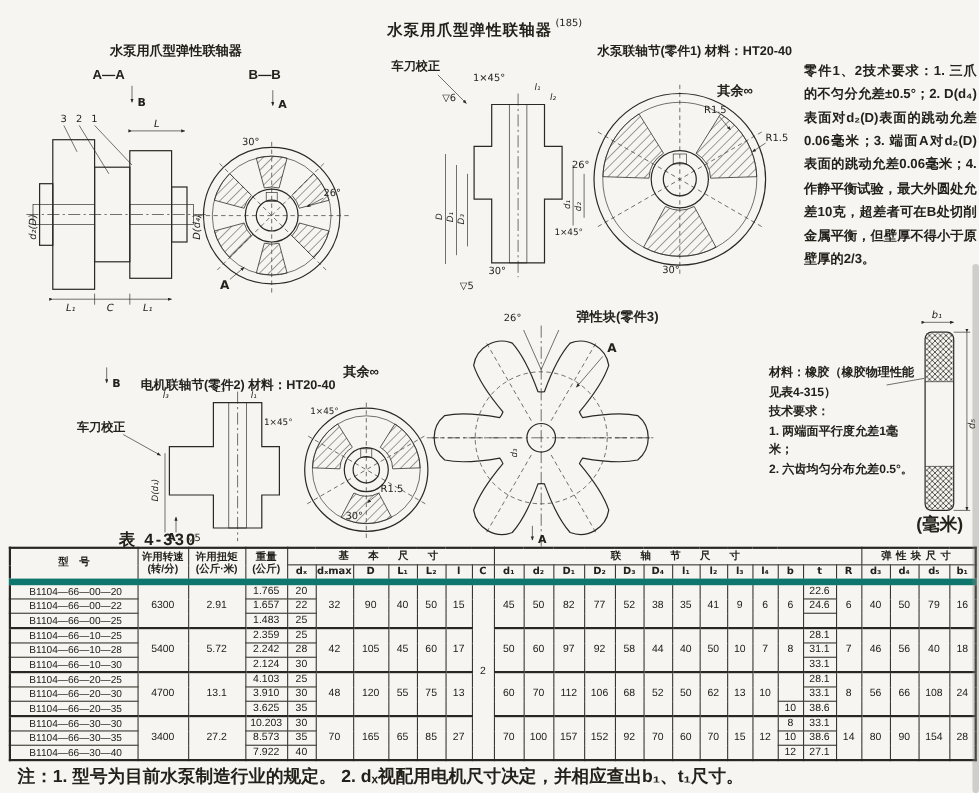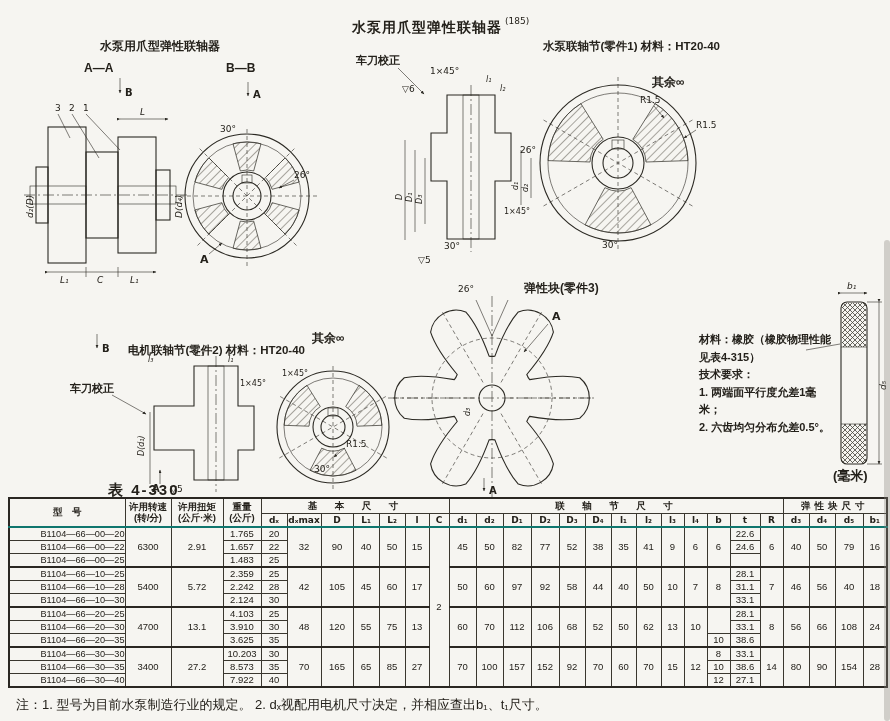"零件1、2技术要求：1. 三爪的不匀分允差±0.5°；2." div.abs { html: none -> <div>零件1、2技术要求：1. 三爪的不匀分允差±0.5°；2. D(d₄)表面对d₂(D)表面的跳动允差0.06毫米；3. 端面A对d₂(D)表面的跳动允差0.06毫米；4. 作静平衡试验，最大外圆处允差10克，超差者可在B处切削金属平衡，但壁厚不得小于原壁厚的2/3。</div> }
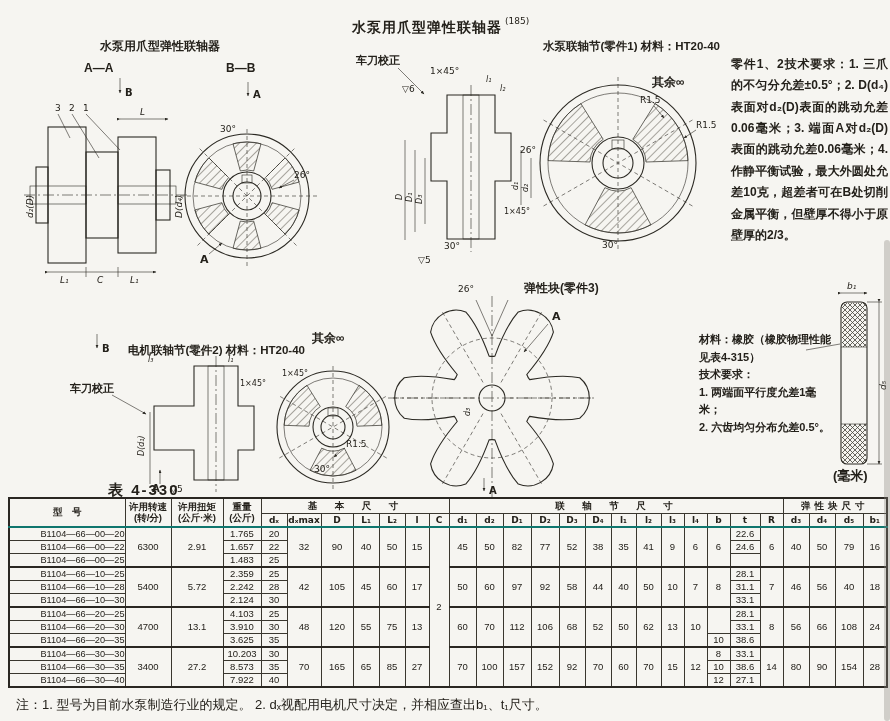"(毫米)" #mm-note { font-size: 13px -> 16px }
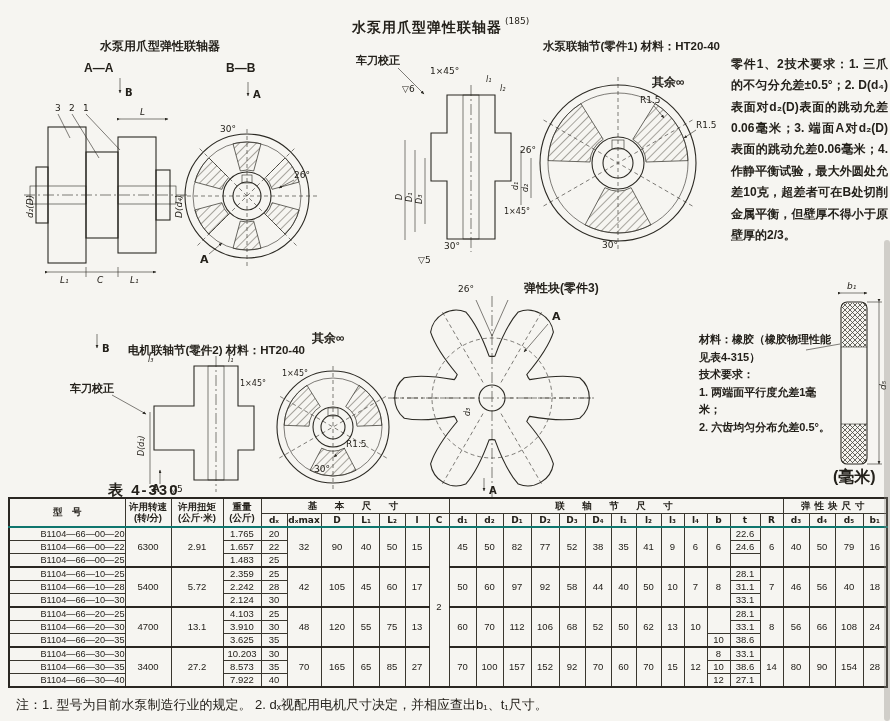"型 号" #spec-table thead { border-bottom: 2px solid #0f766e -> 6px solid #0f766e }
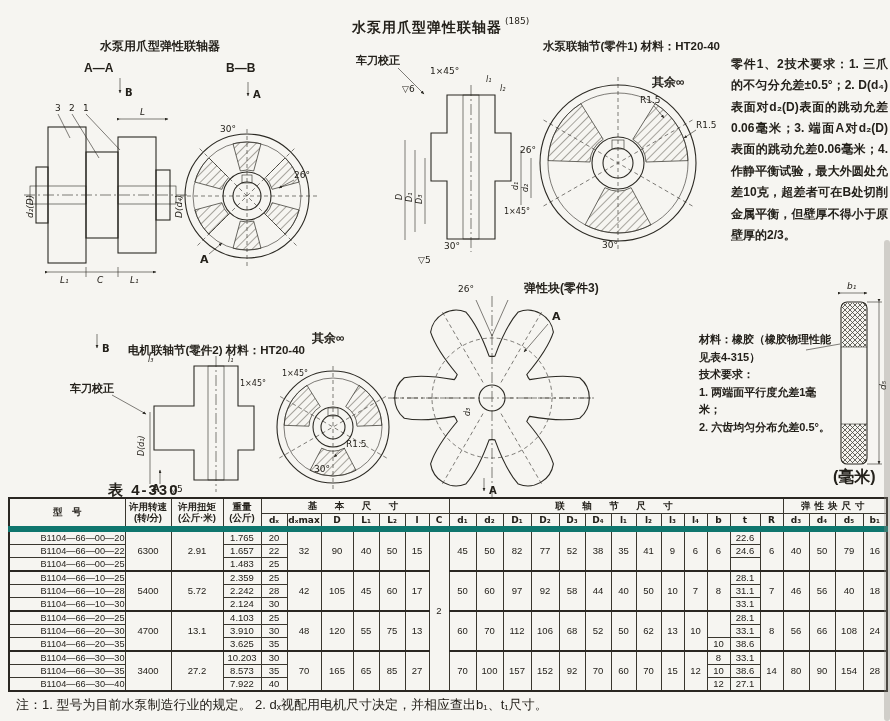"B1104—66—00—20" #spec-table td.model { text-align: right -> center }
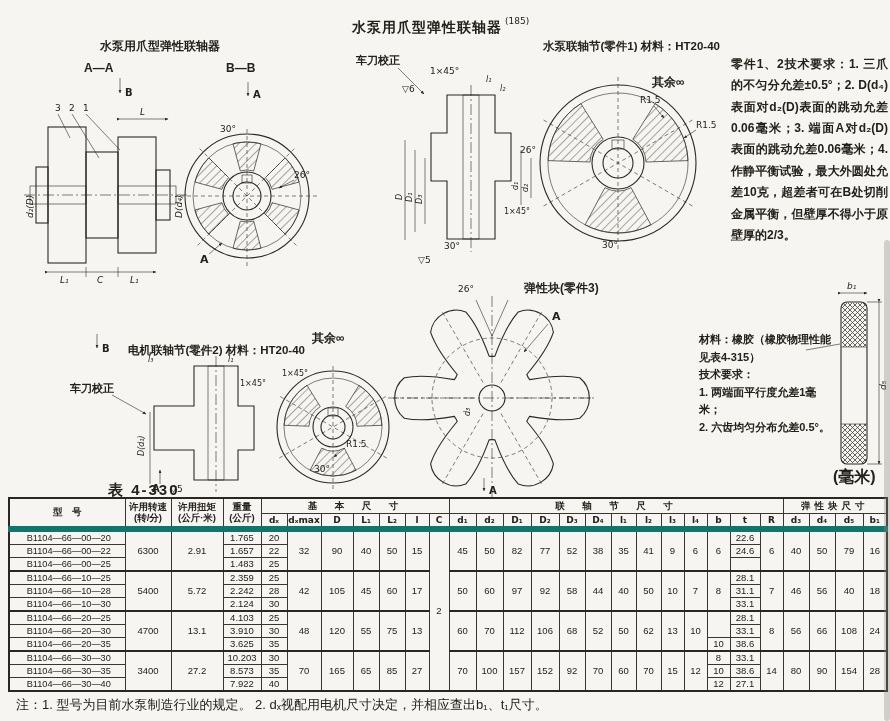"注：1. 型号为目前水泵制造行业的规定。 2." #footnote { font-size: 13px -> 16px; font-weight: 400 -> 700 }
